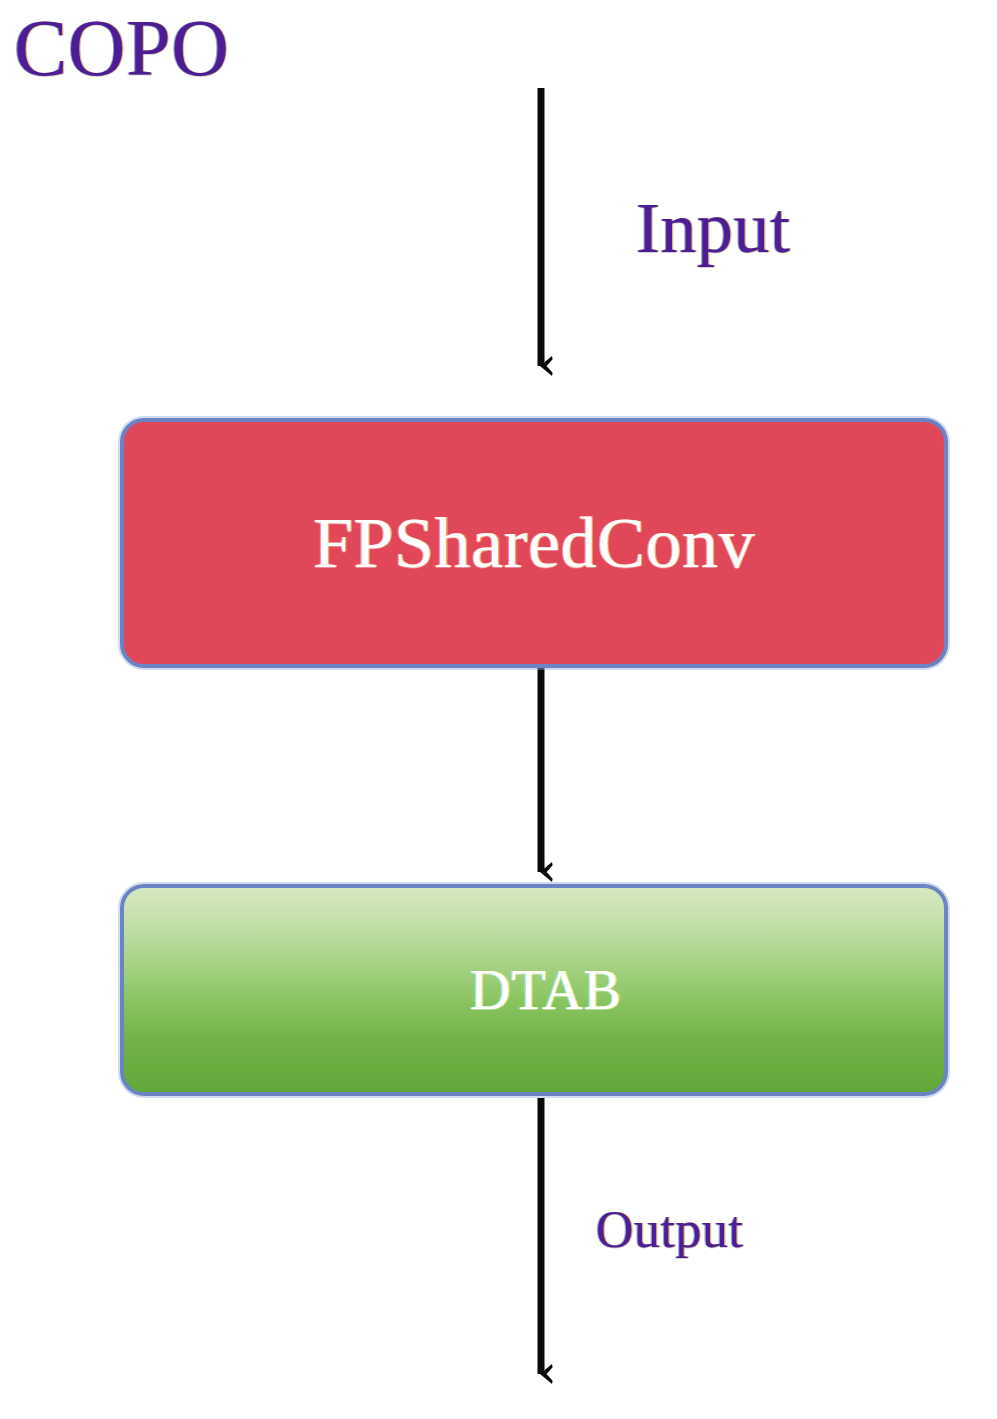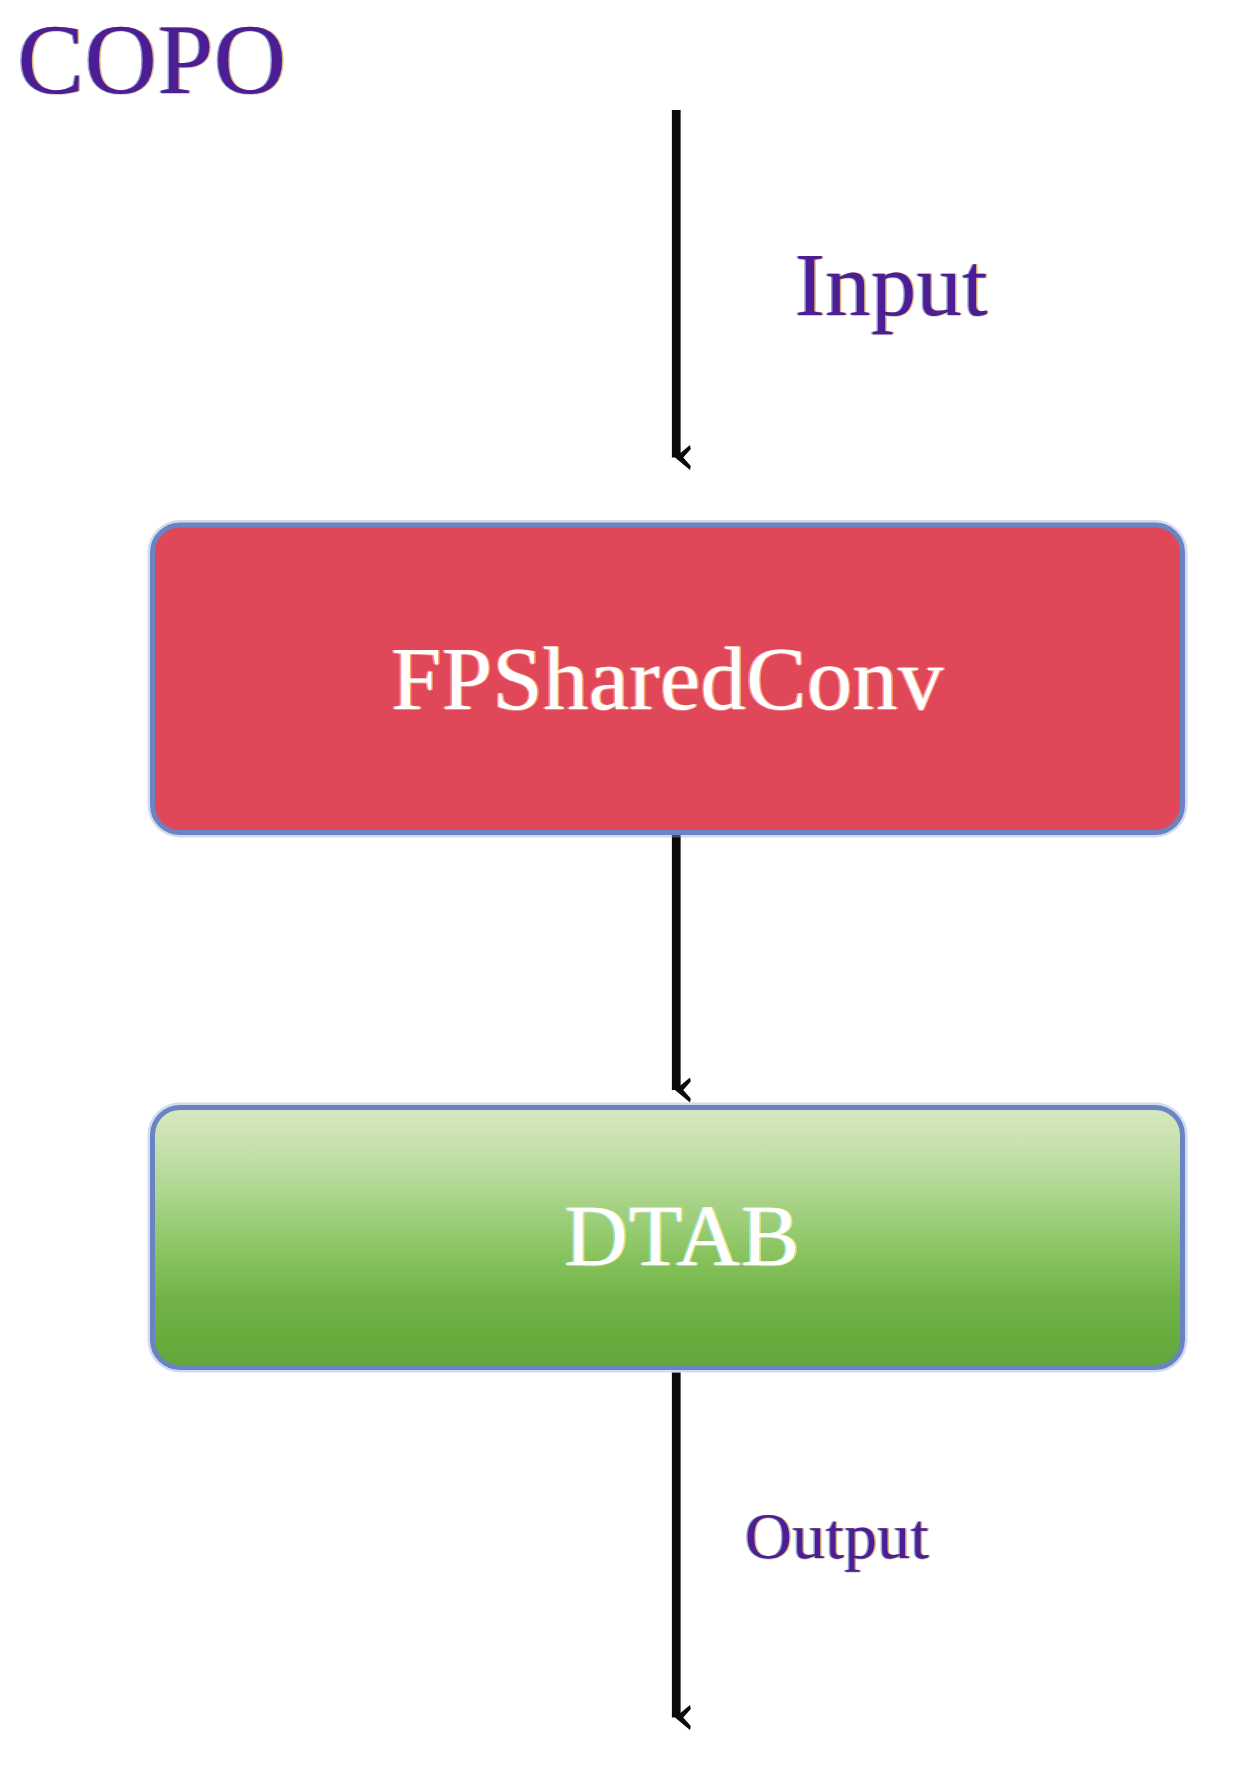"DTAB" #dtab-text { font-size: 70px -> 56px }
